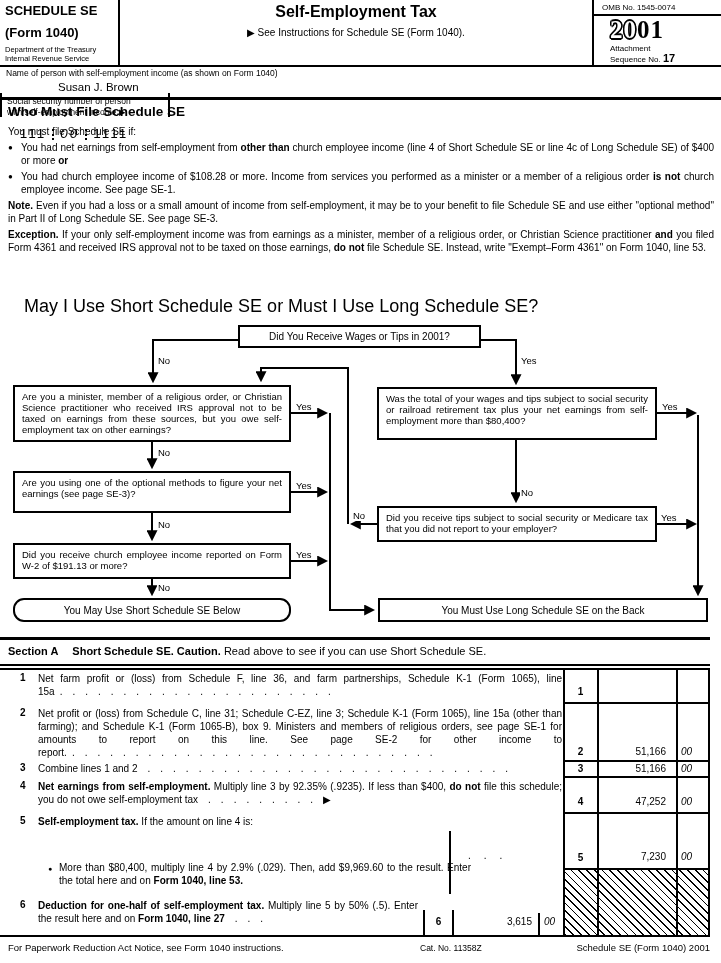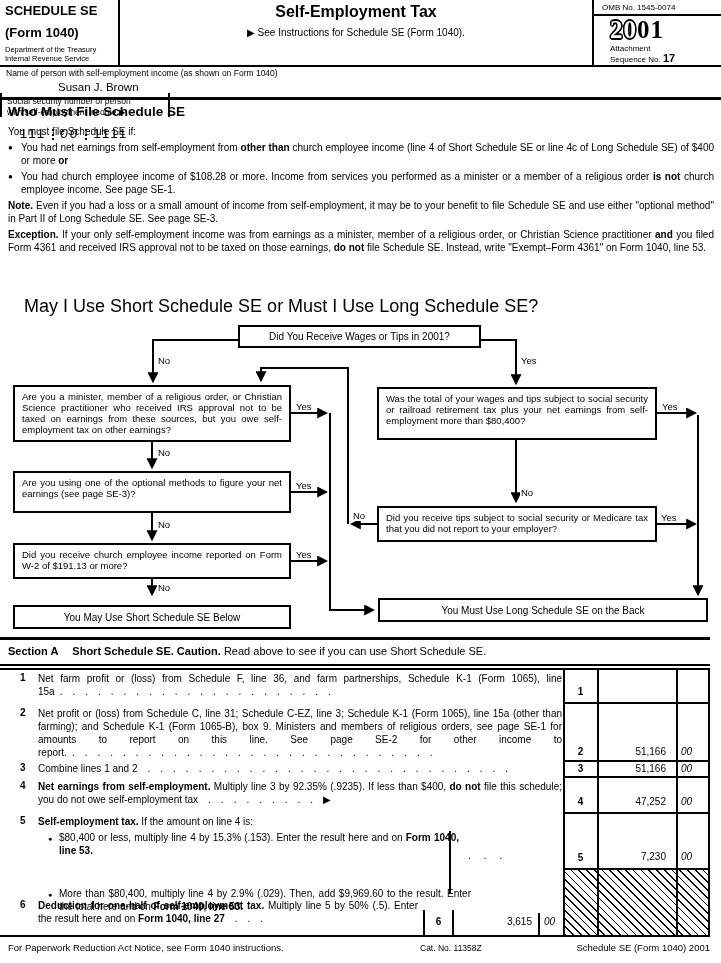"You May Use Short Schedule" div.fbox { border-radius: none -> 11px; top: 280px -> 273px }
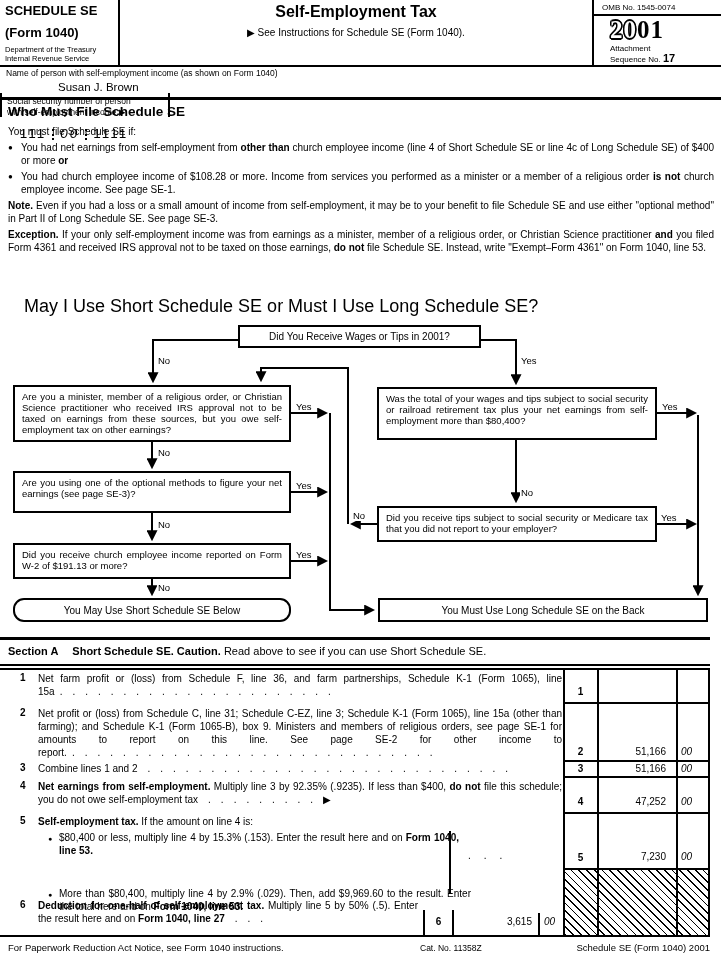"$80,400 or less, multiply line" div.dtext { html: <div><span>$80,400 or less, multiply line 4 by 15.3% (.153). Enter the result here and on </span><b>Form 1040, line 53.</b></div> -> none }
